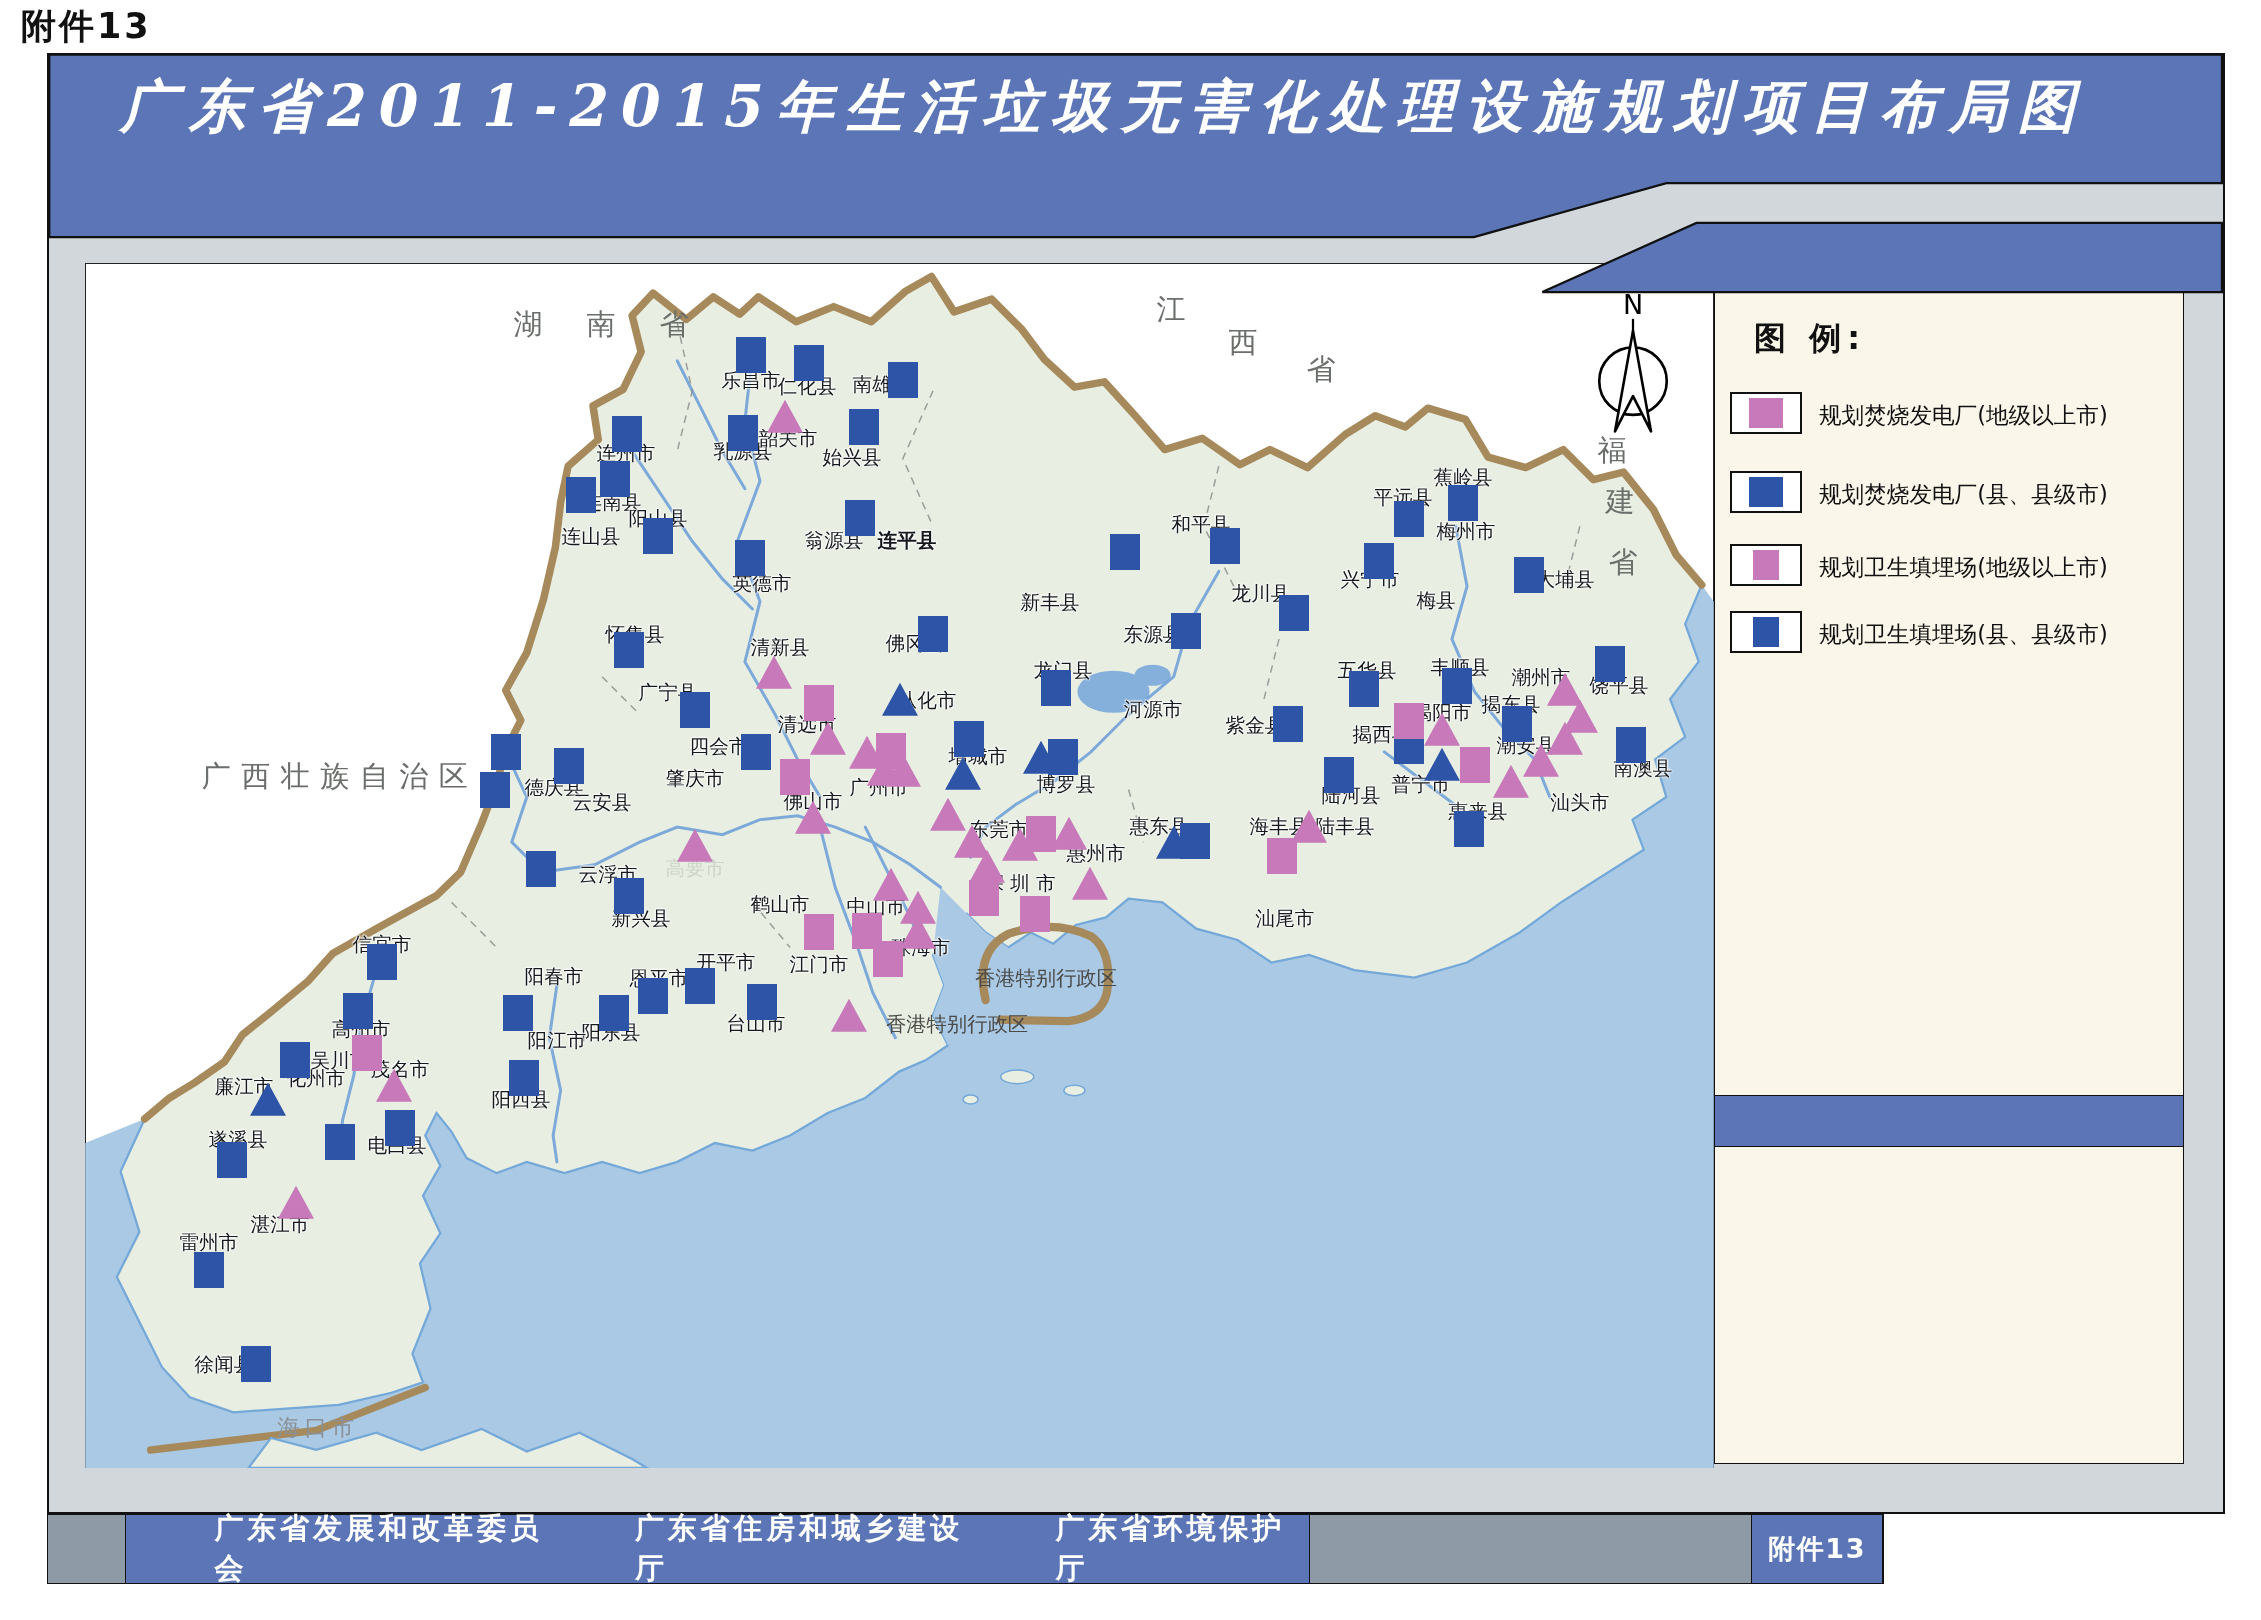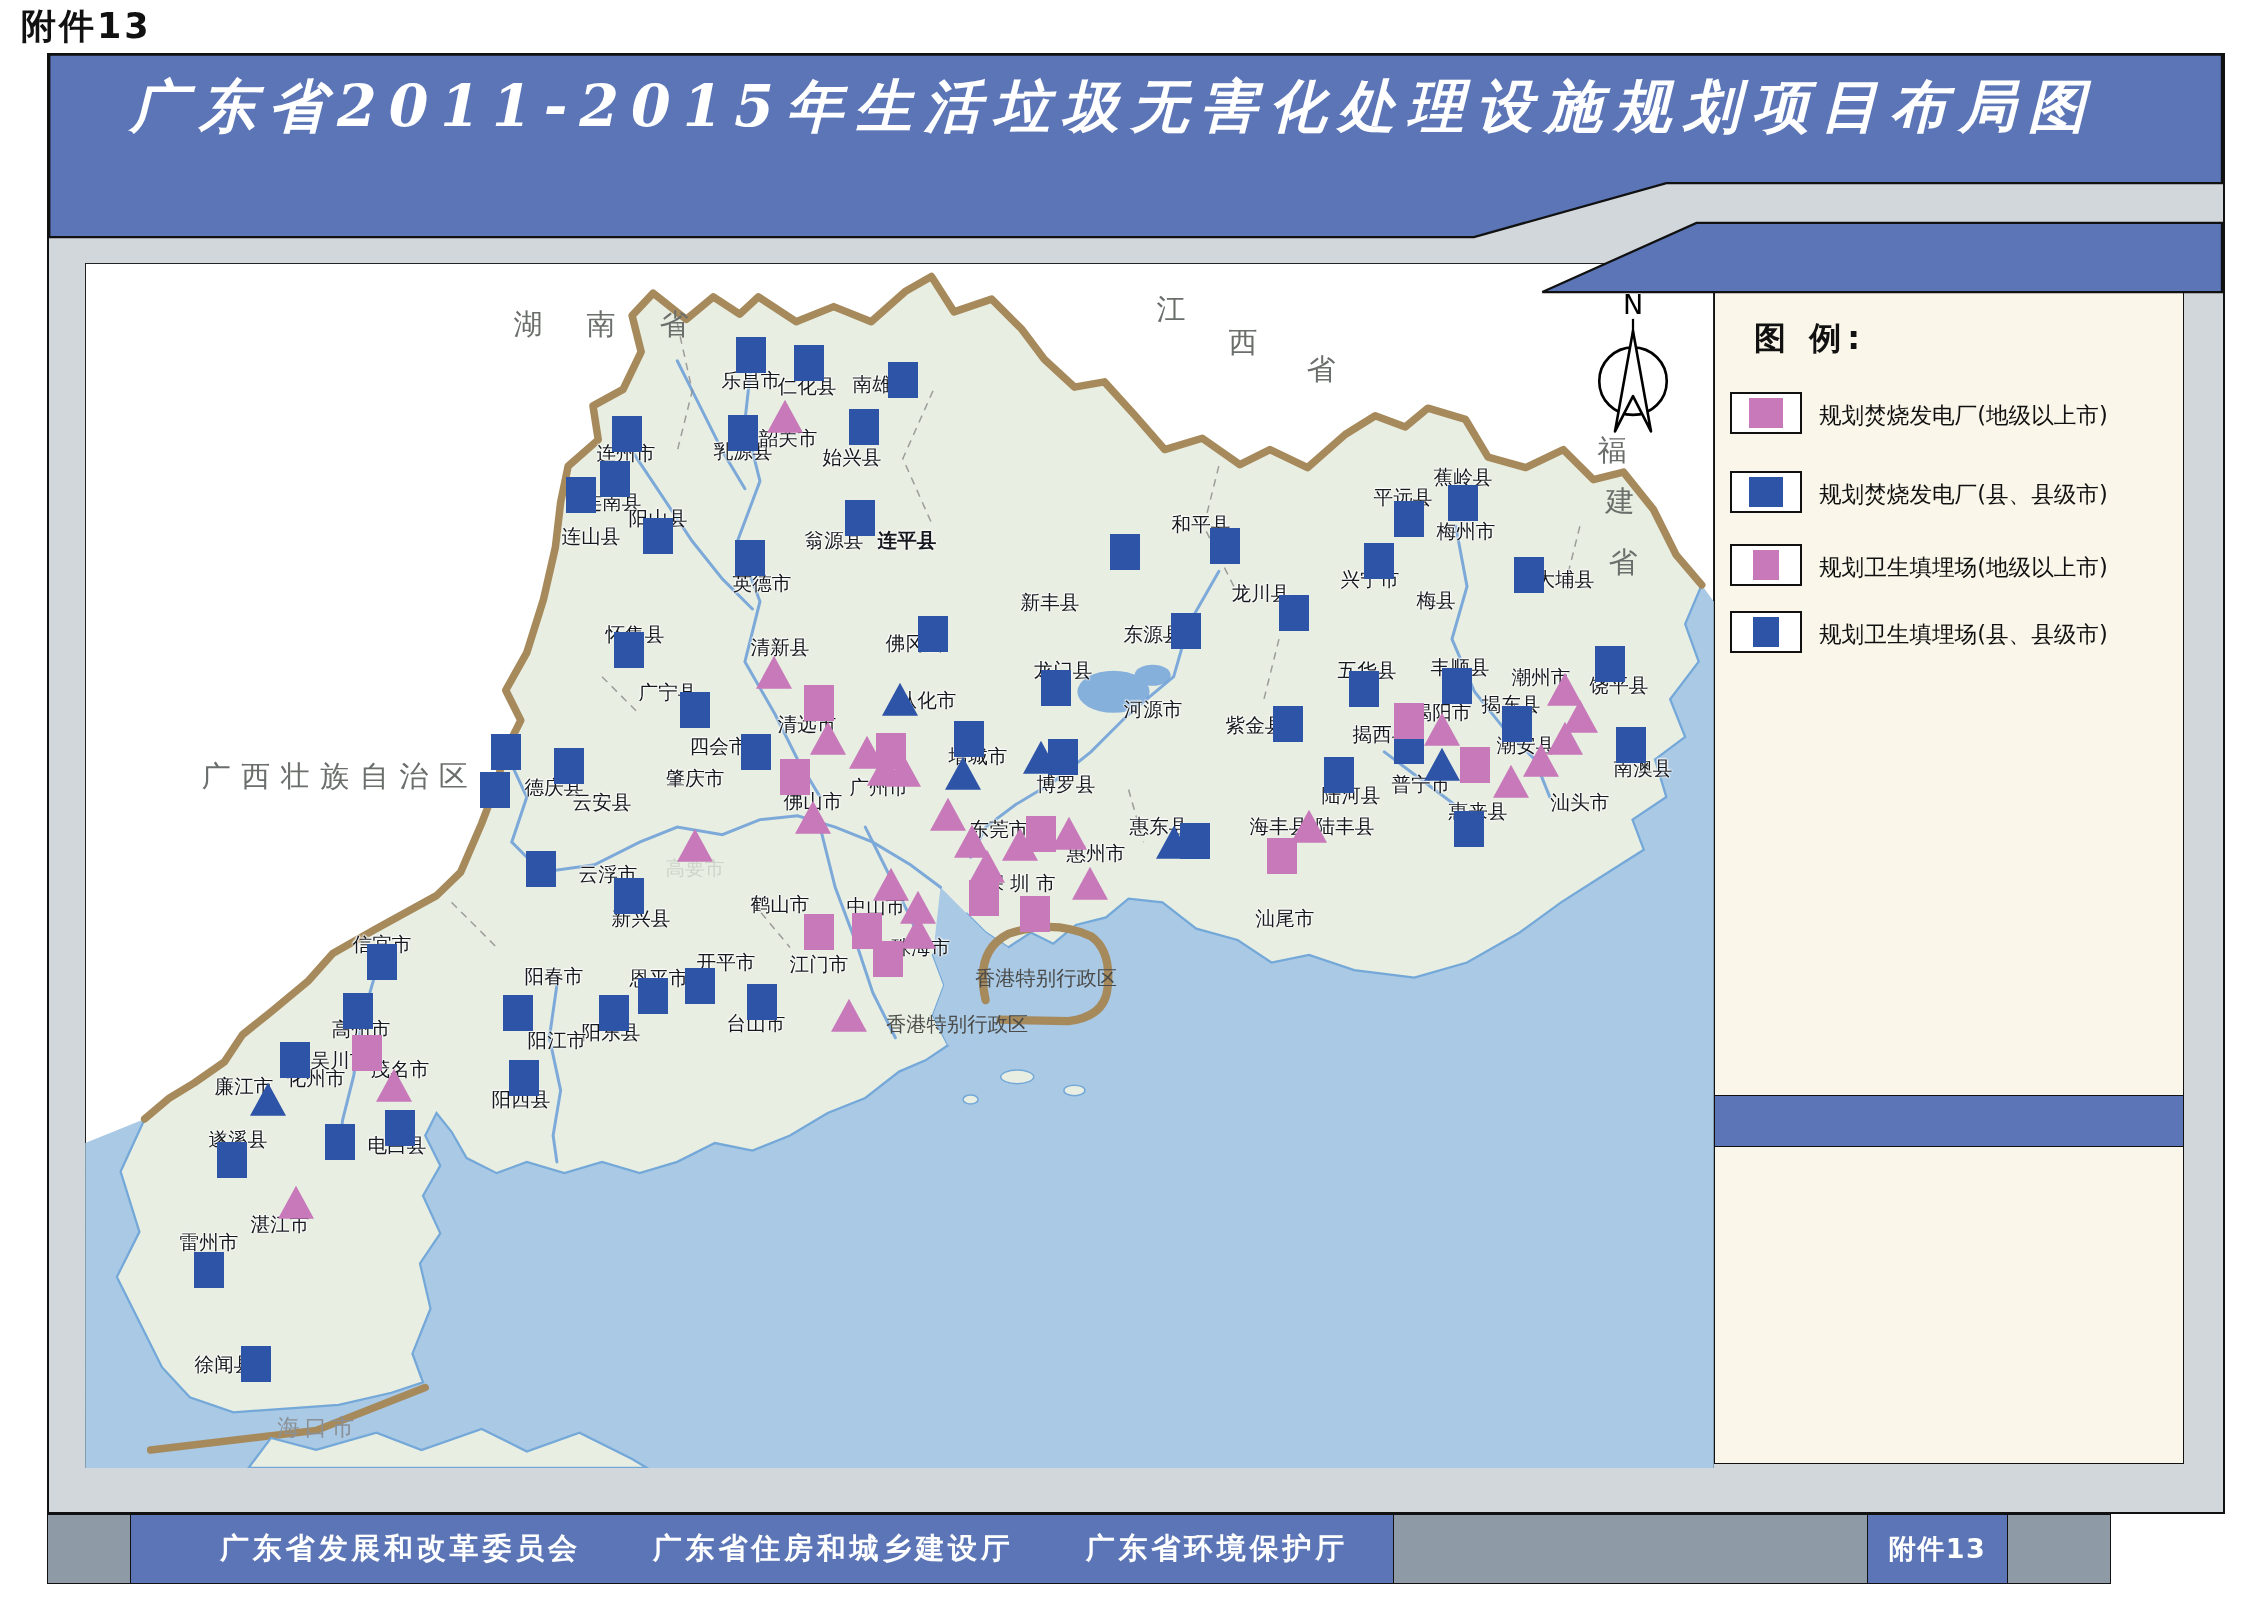"广东省2011-2015年生活垃圾无害化处理设施规划项目布局图" #title { text-align: center -> left }
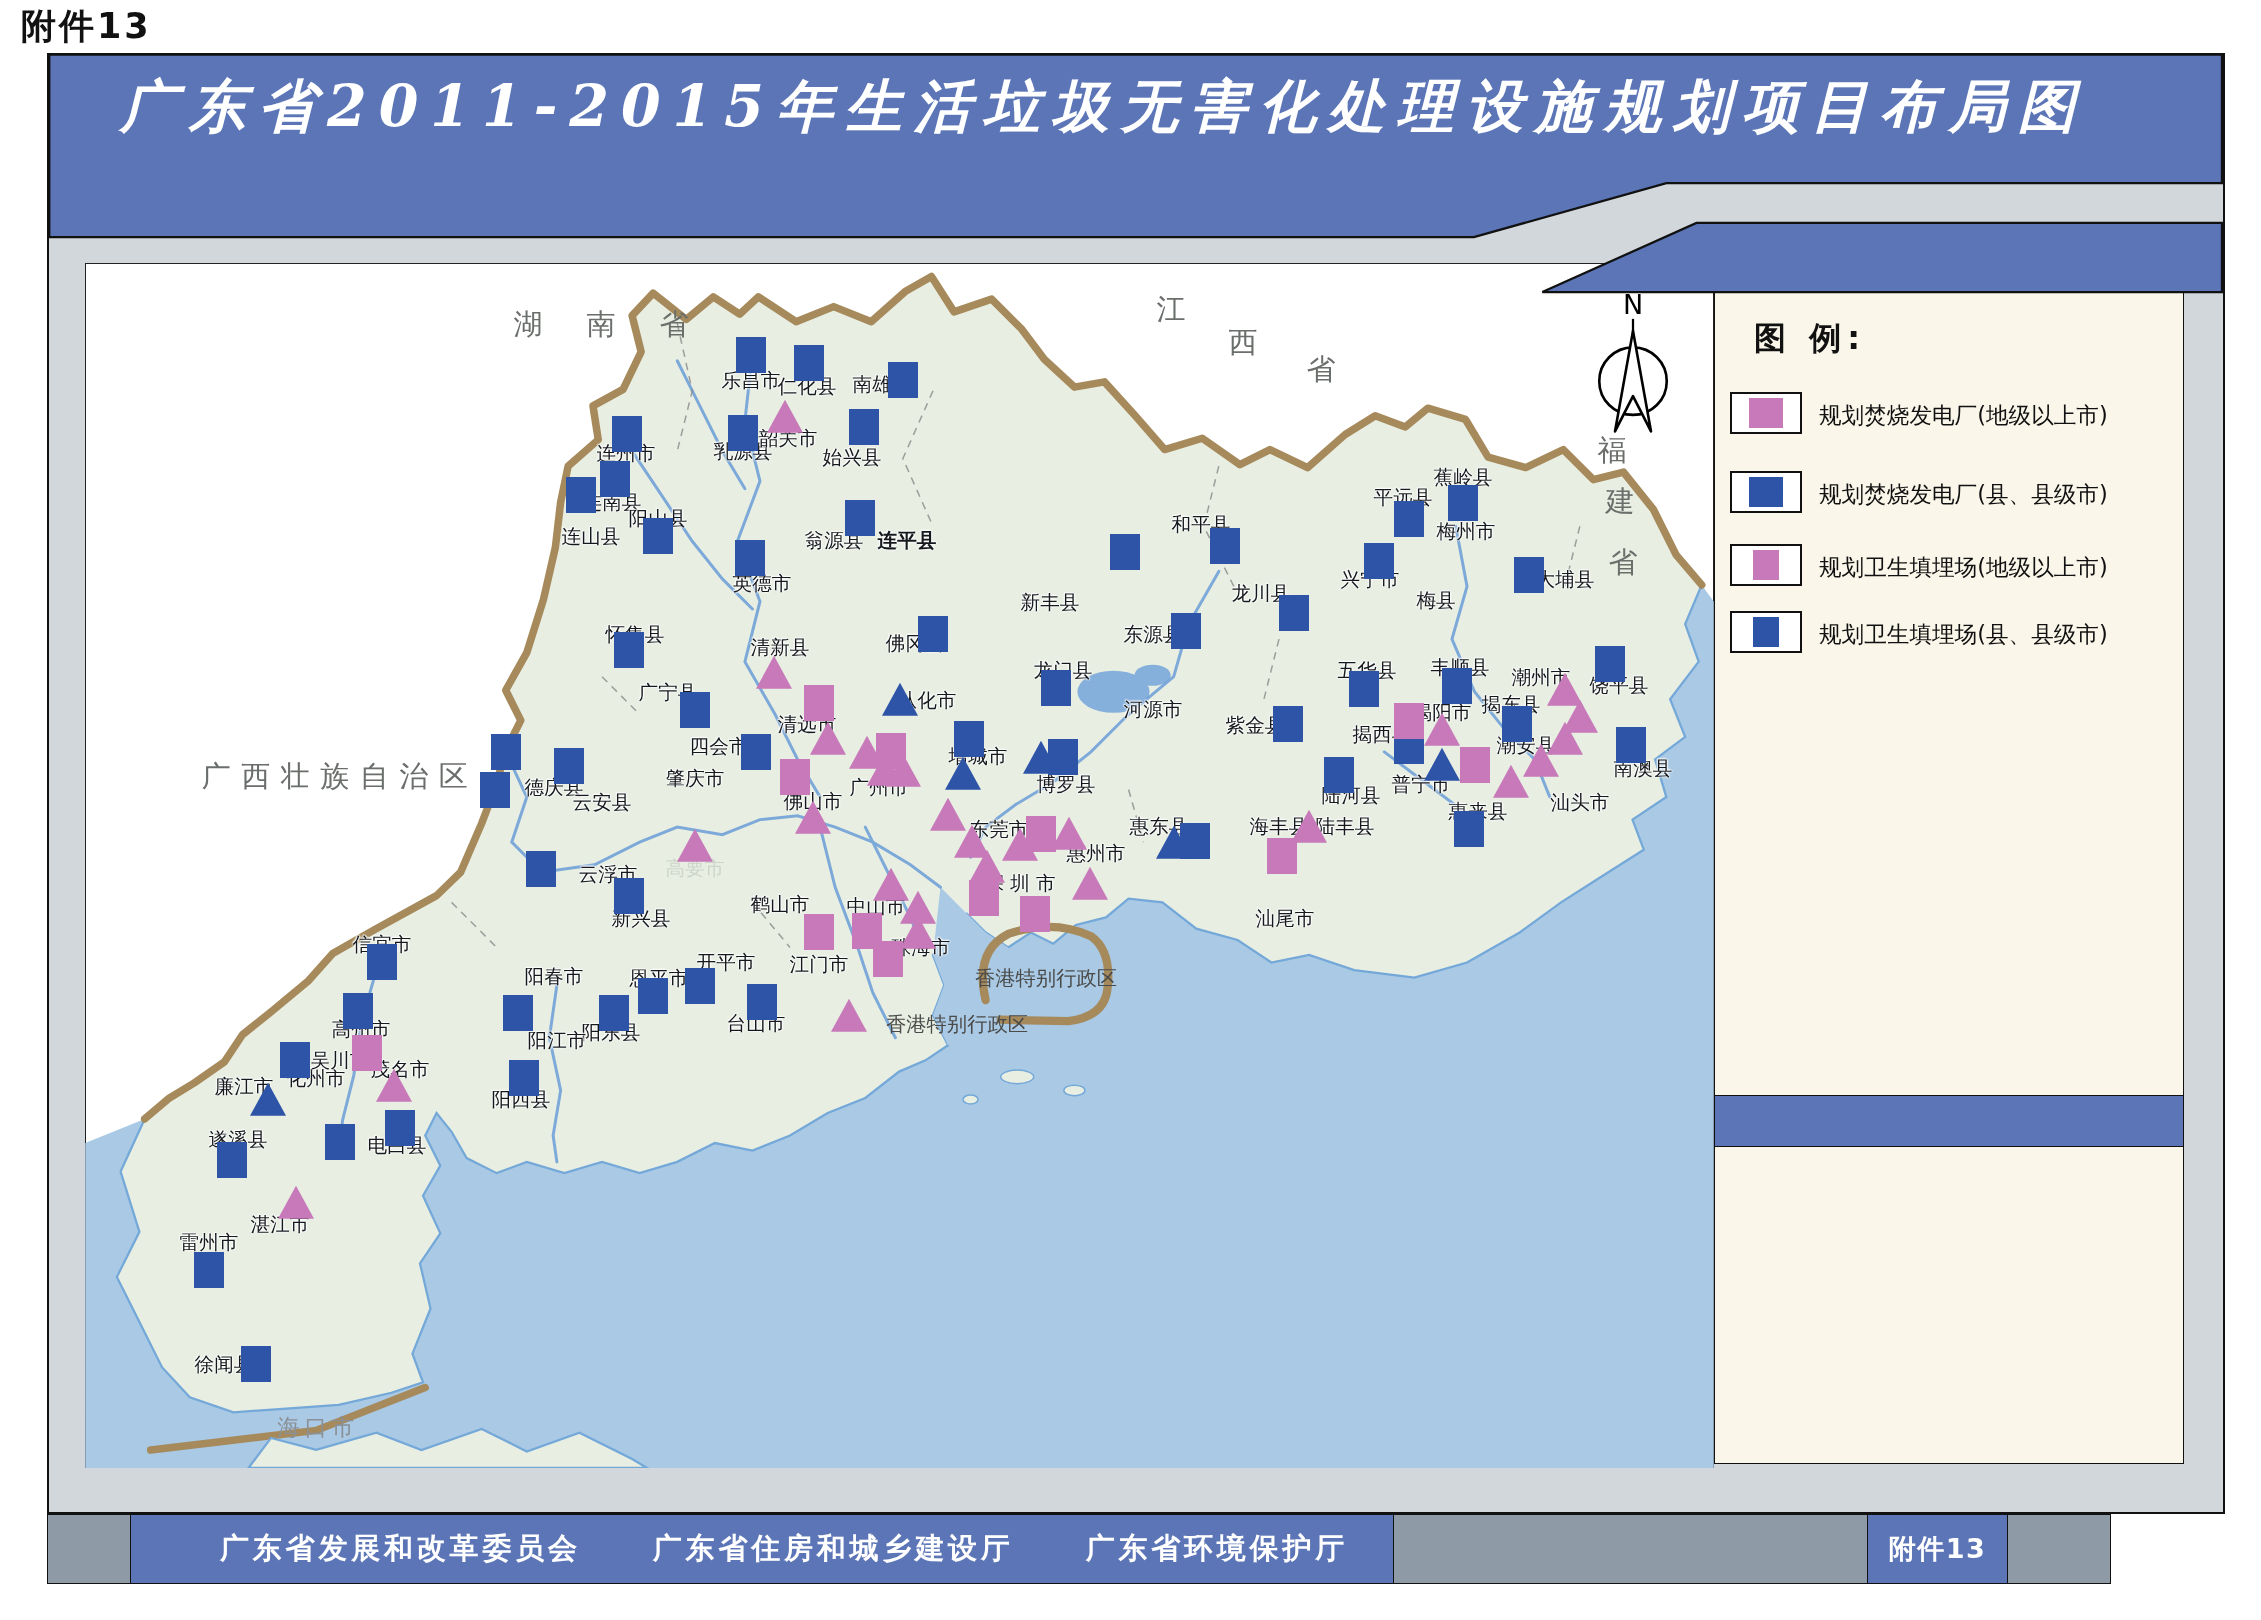"广东省发展和改革委员会" #footer { width: 2064px -> 1837px }
